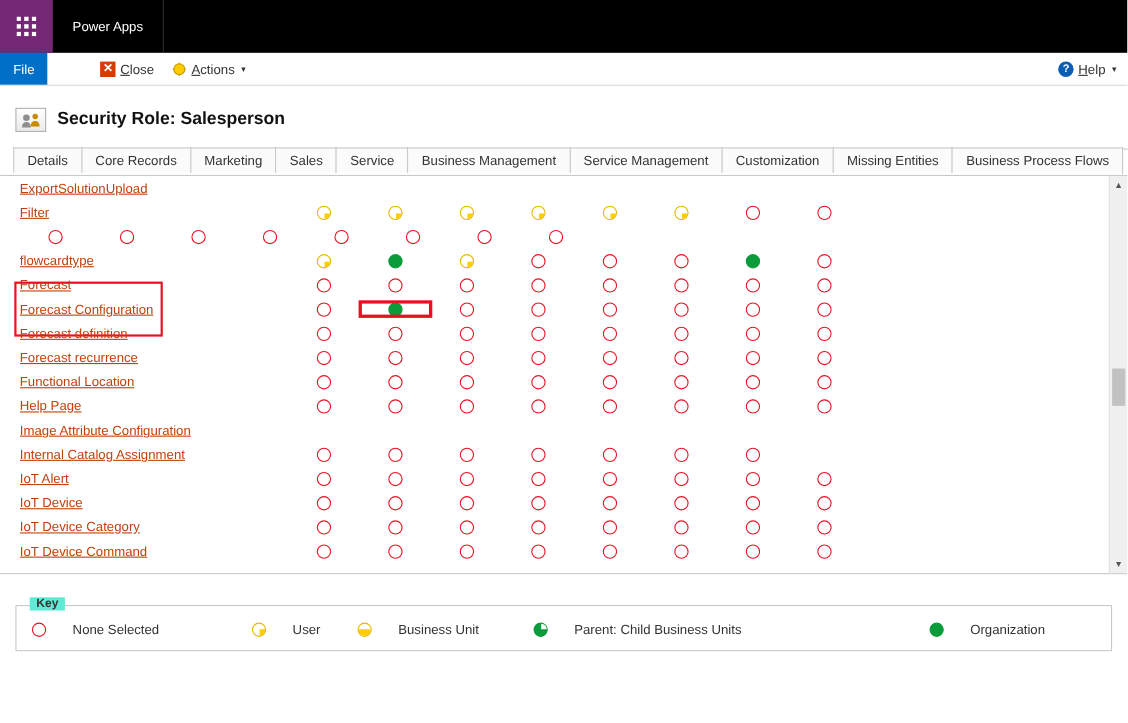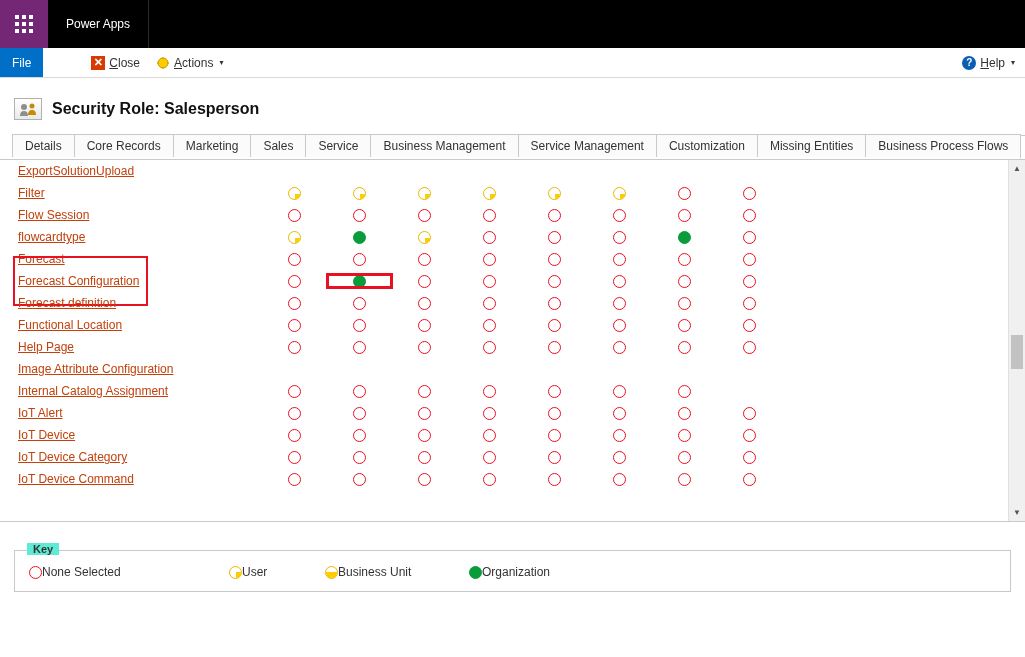"Flow Session" div.entity-label { html: <div>Flow Session</div> -> none }
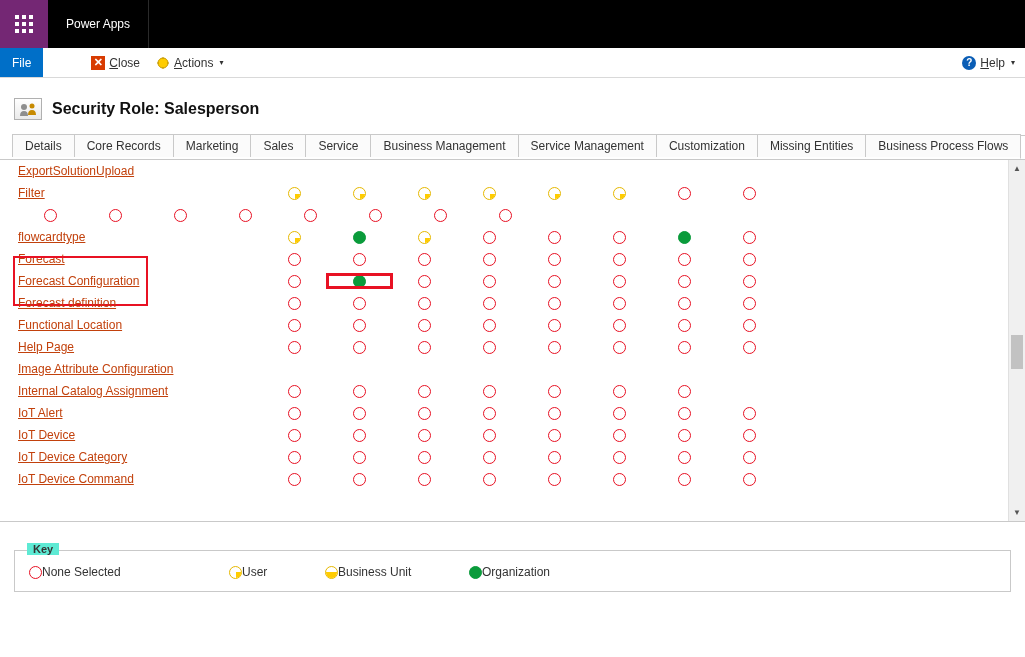"Forecast recurrence" div.entity-row { html: none -> <div> <div>Forecast recurrence</div> <div> <div><span></span></div> <div><span></span></div> <div><span></span></div> <div><span></span></div> <div><span></span></div> <div><span></span></div> <div><span></span></div> <div><span></span></div> </div> </div> }
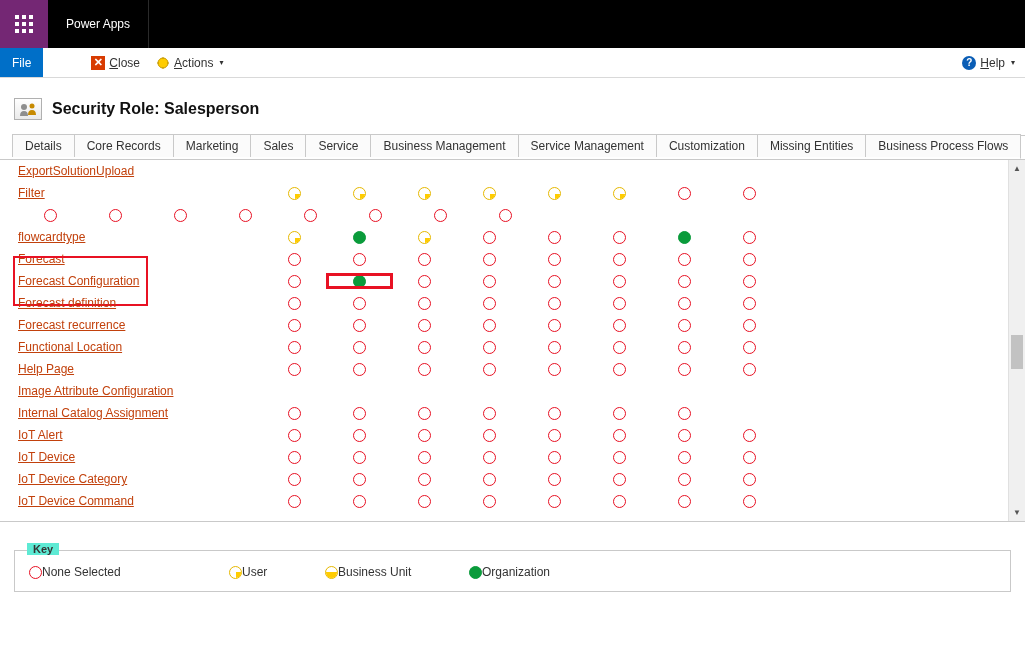"None Selected" .legend-item { gap: 0 -> 24px }
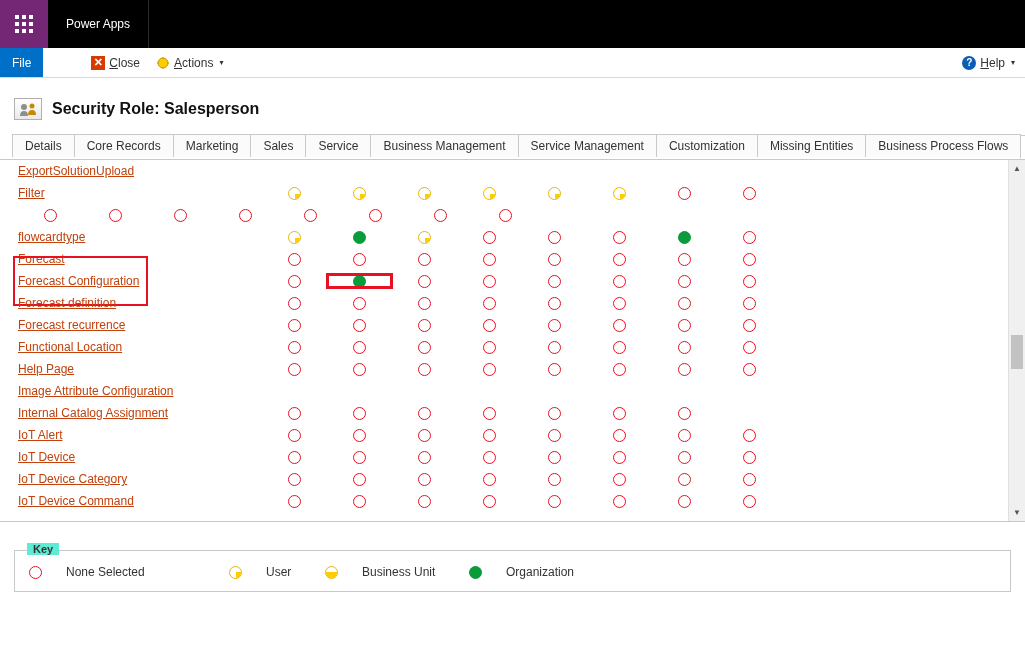"Business Unit" .legend-item:nth-child(3) { width: 144px -> 160px }
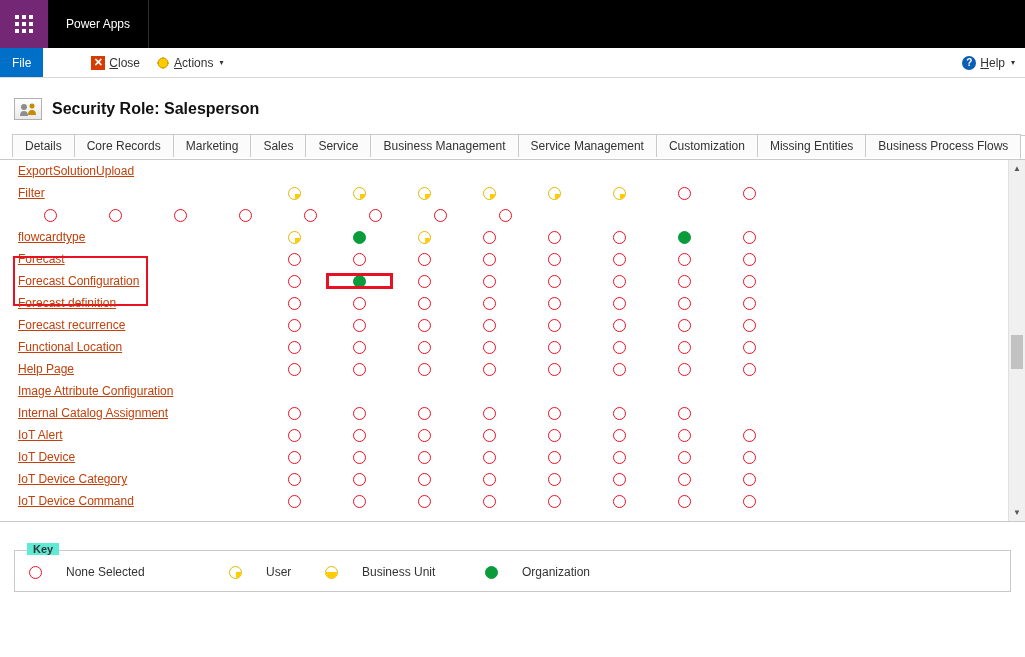"Parent: Child Business Units" div.legend-item { html: none -> <div> <span></span> <span>Parent: Child Business Units</span> </div> }
